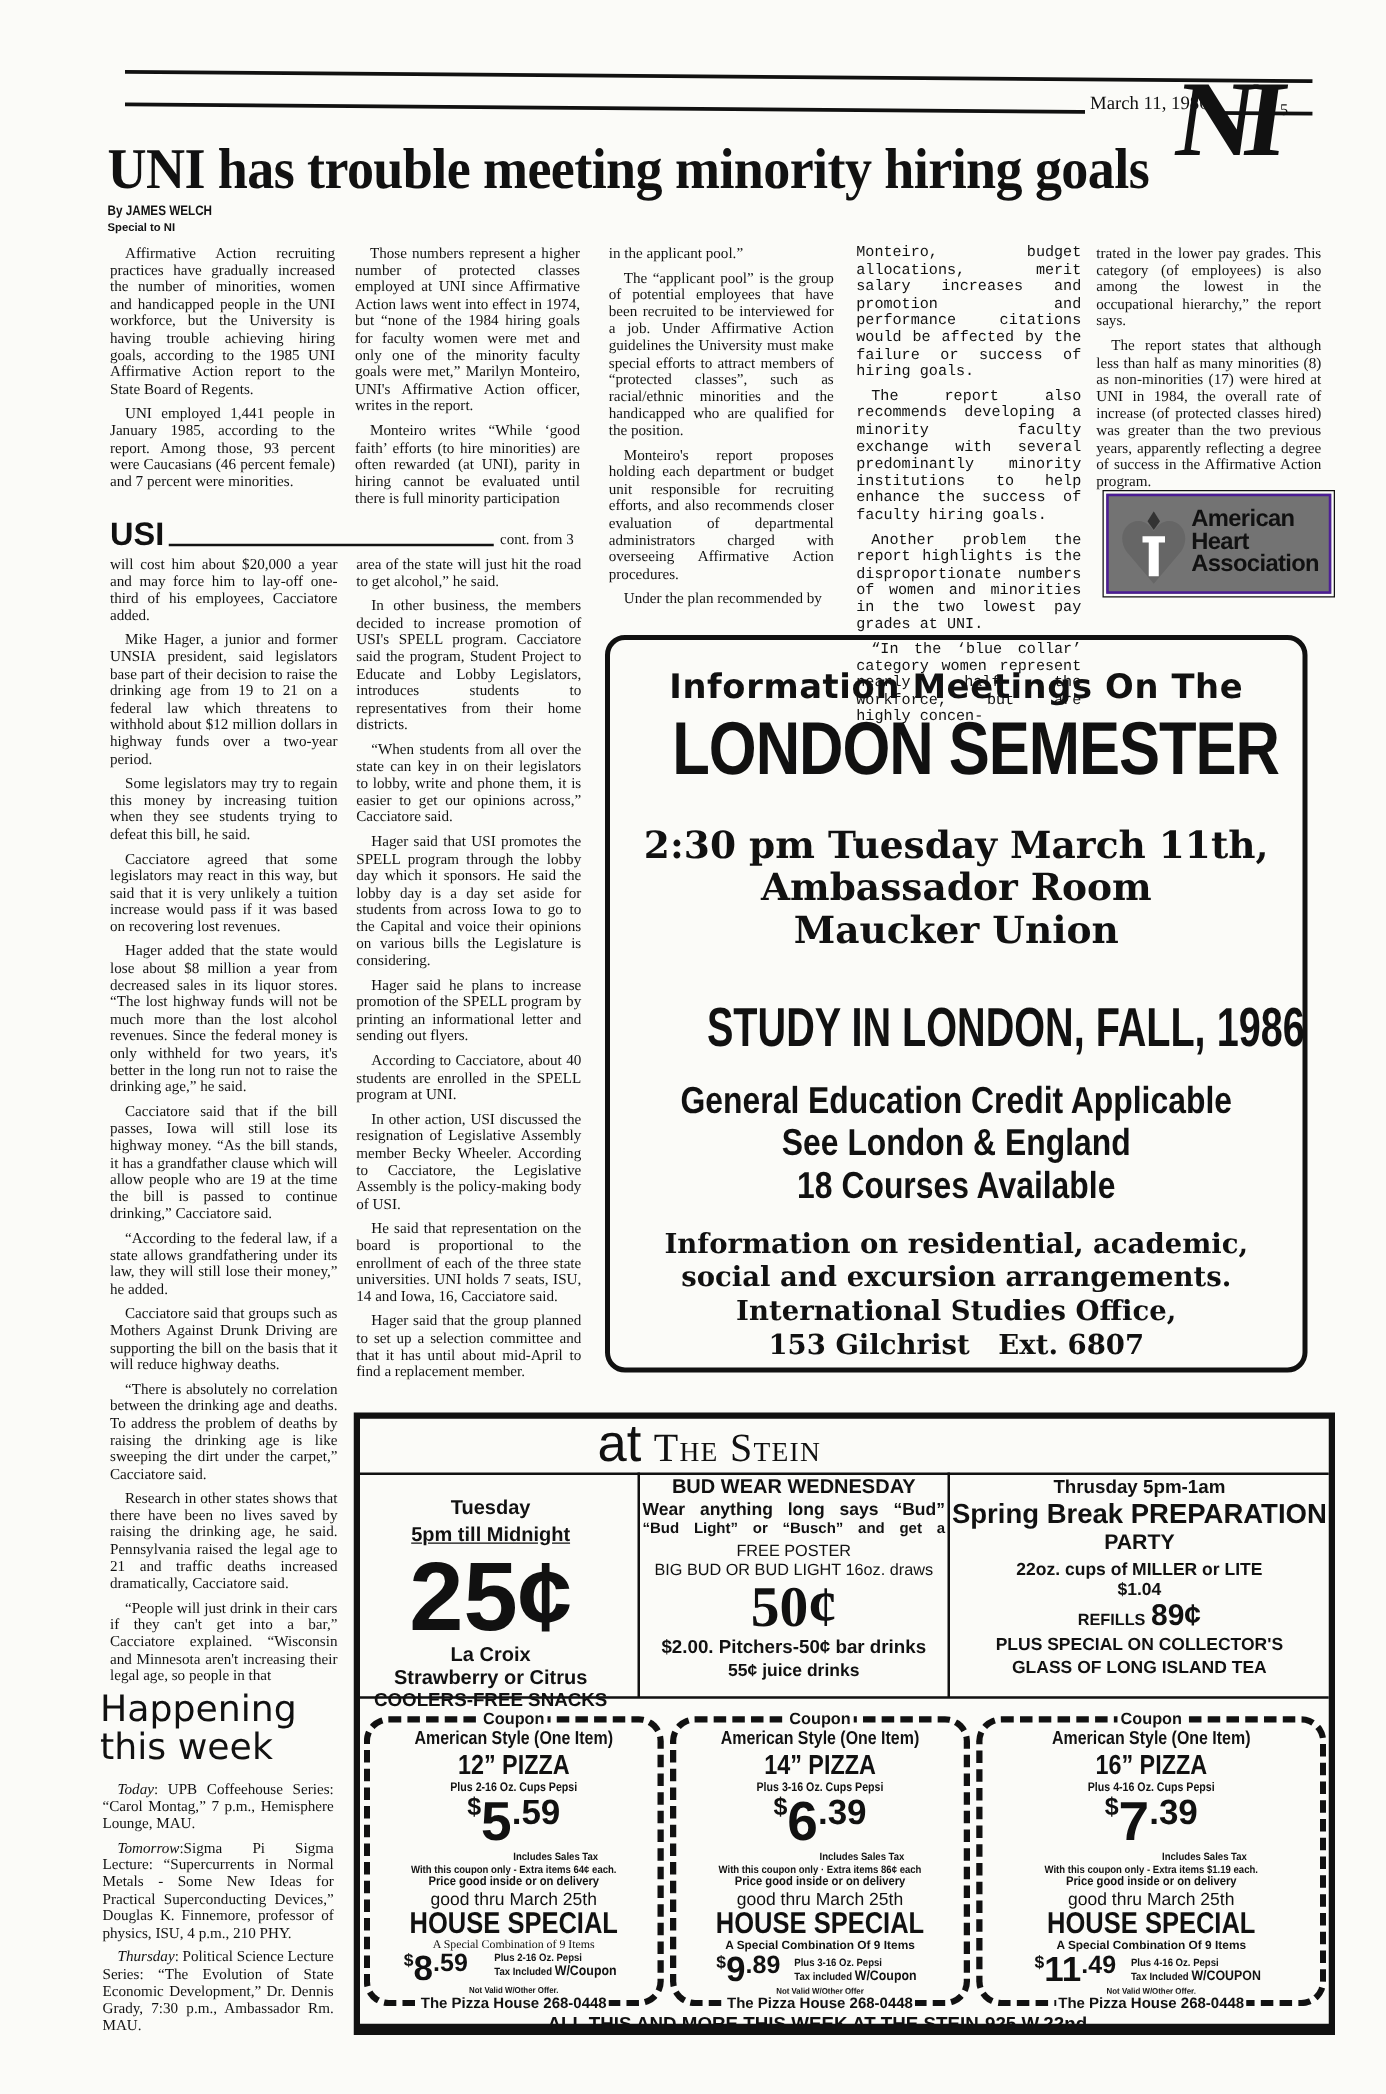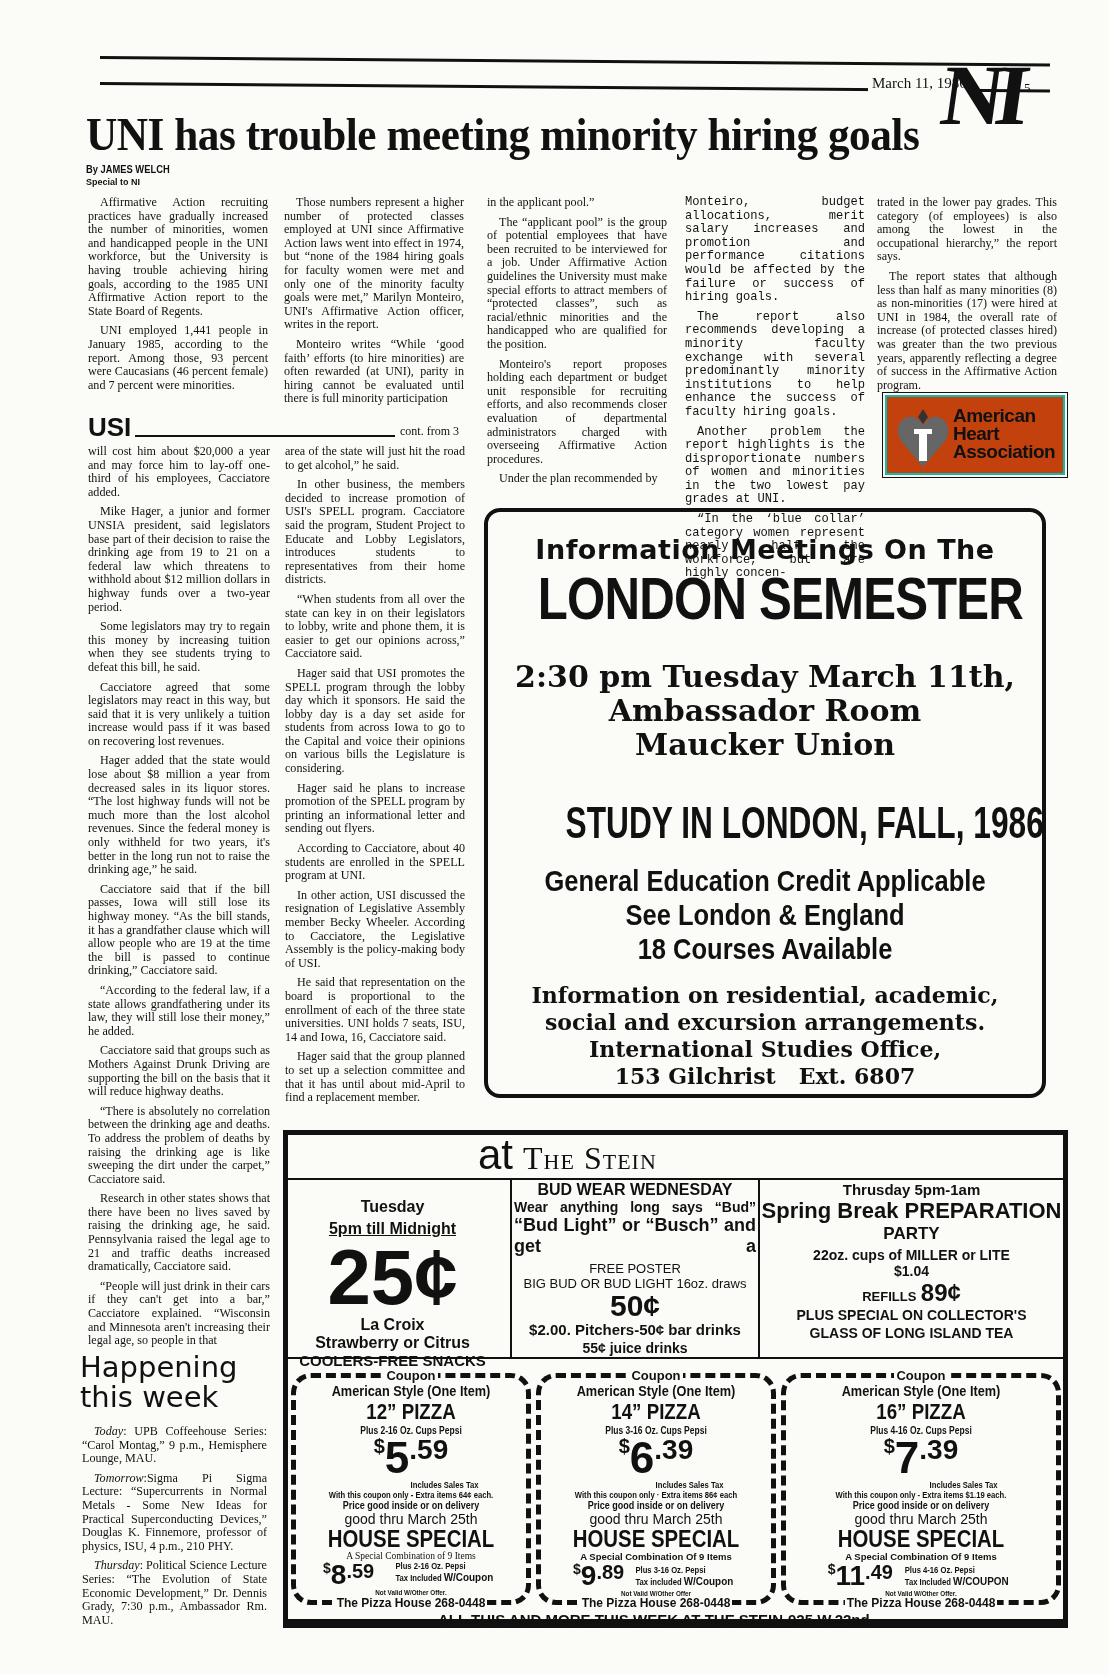"American" .aha { background: #c2410c -> #737373; border: 2px solid #14b8a6 -> 2px solid #4c1d95 }
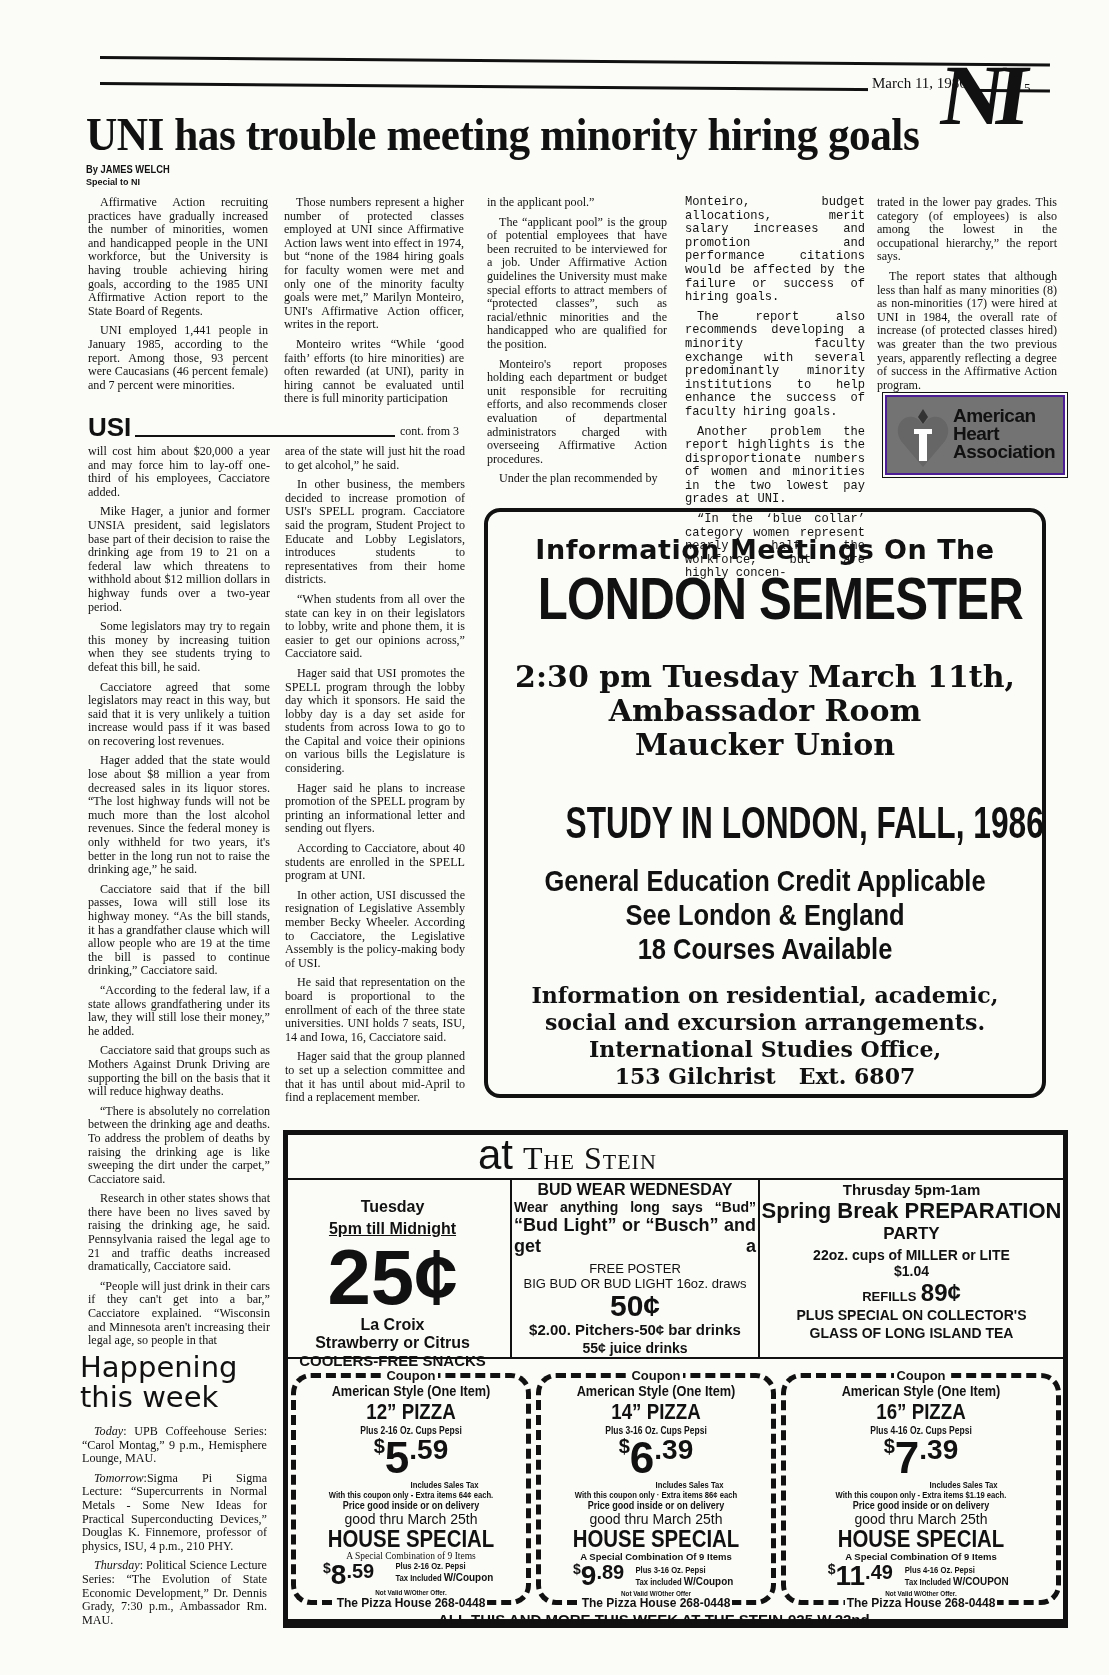"“Bud Light” or “Busch” and" div { font-size: 18px -> 12px }
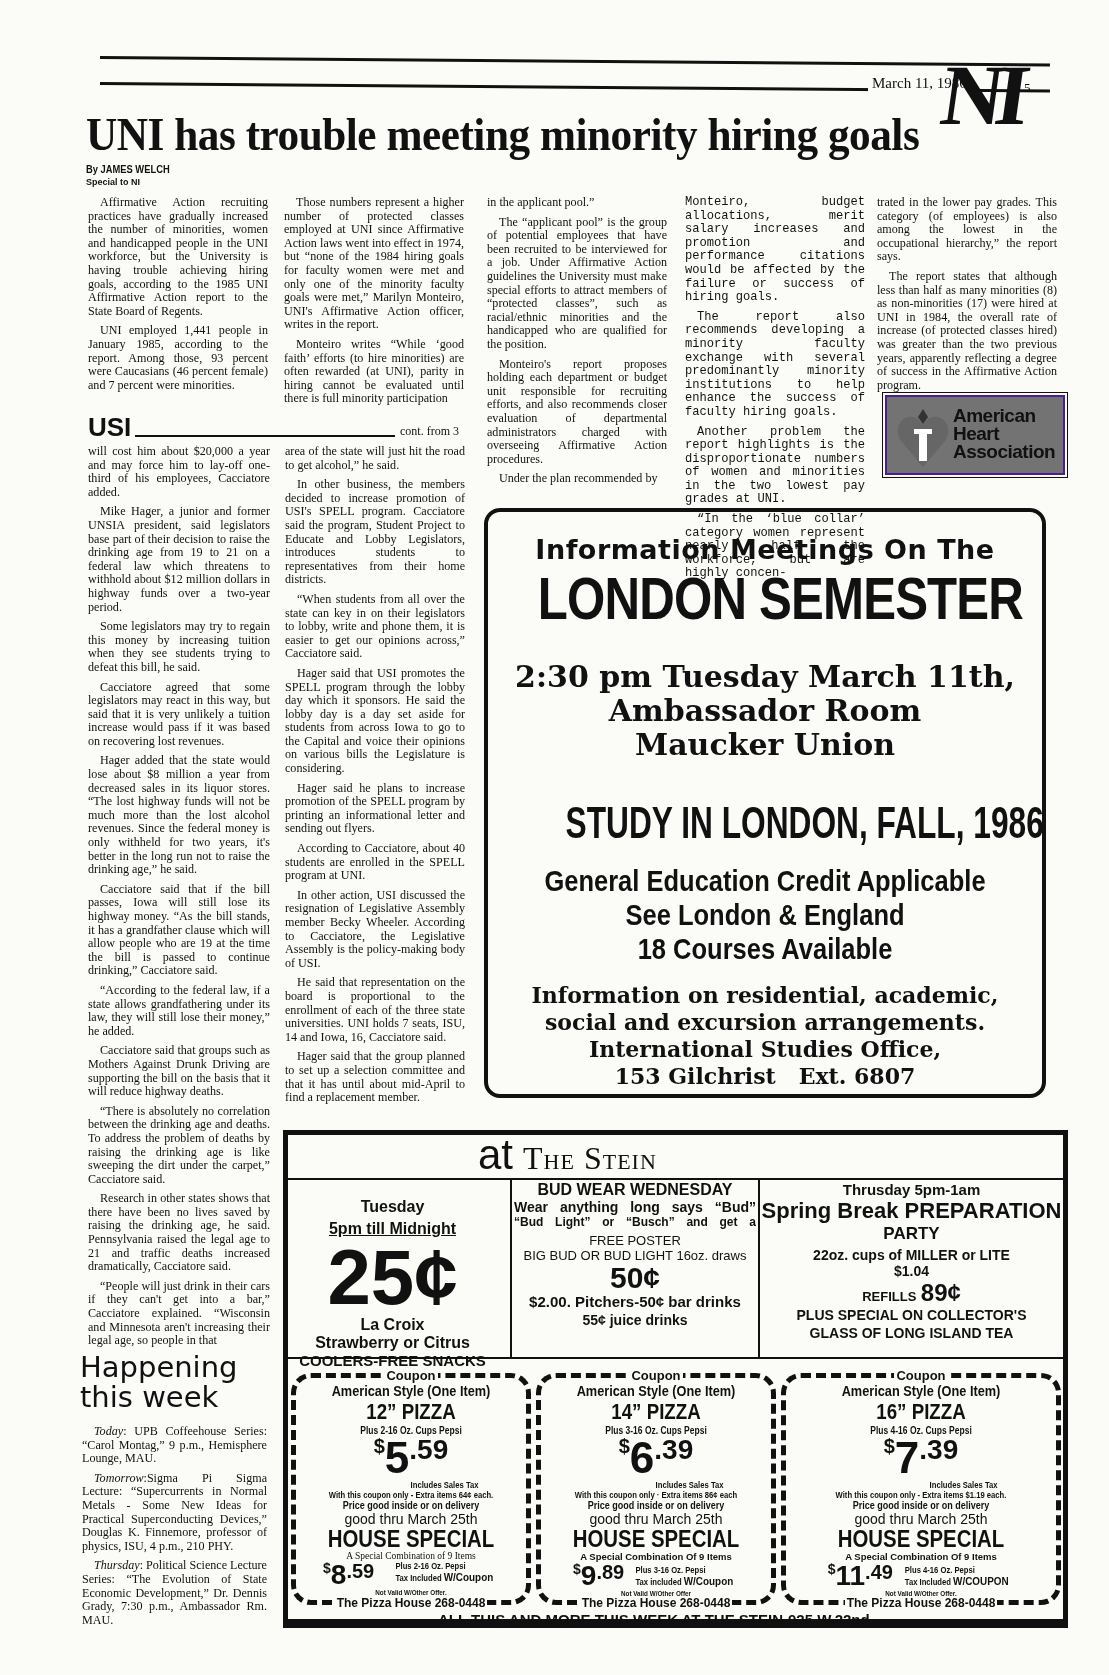"50¢" div.big-cents { font-family: none -> Liberation Serif, serif; font-size: 30px -> 46px }
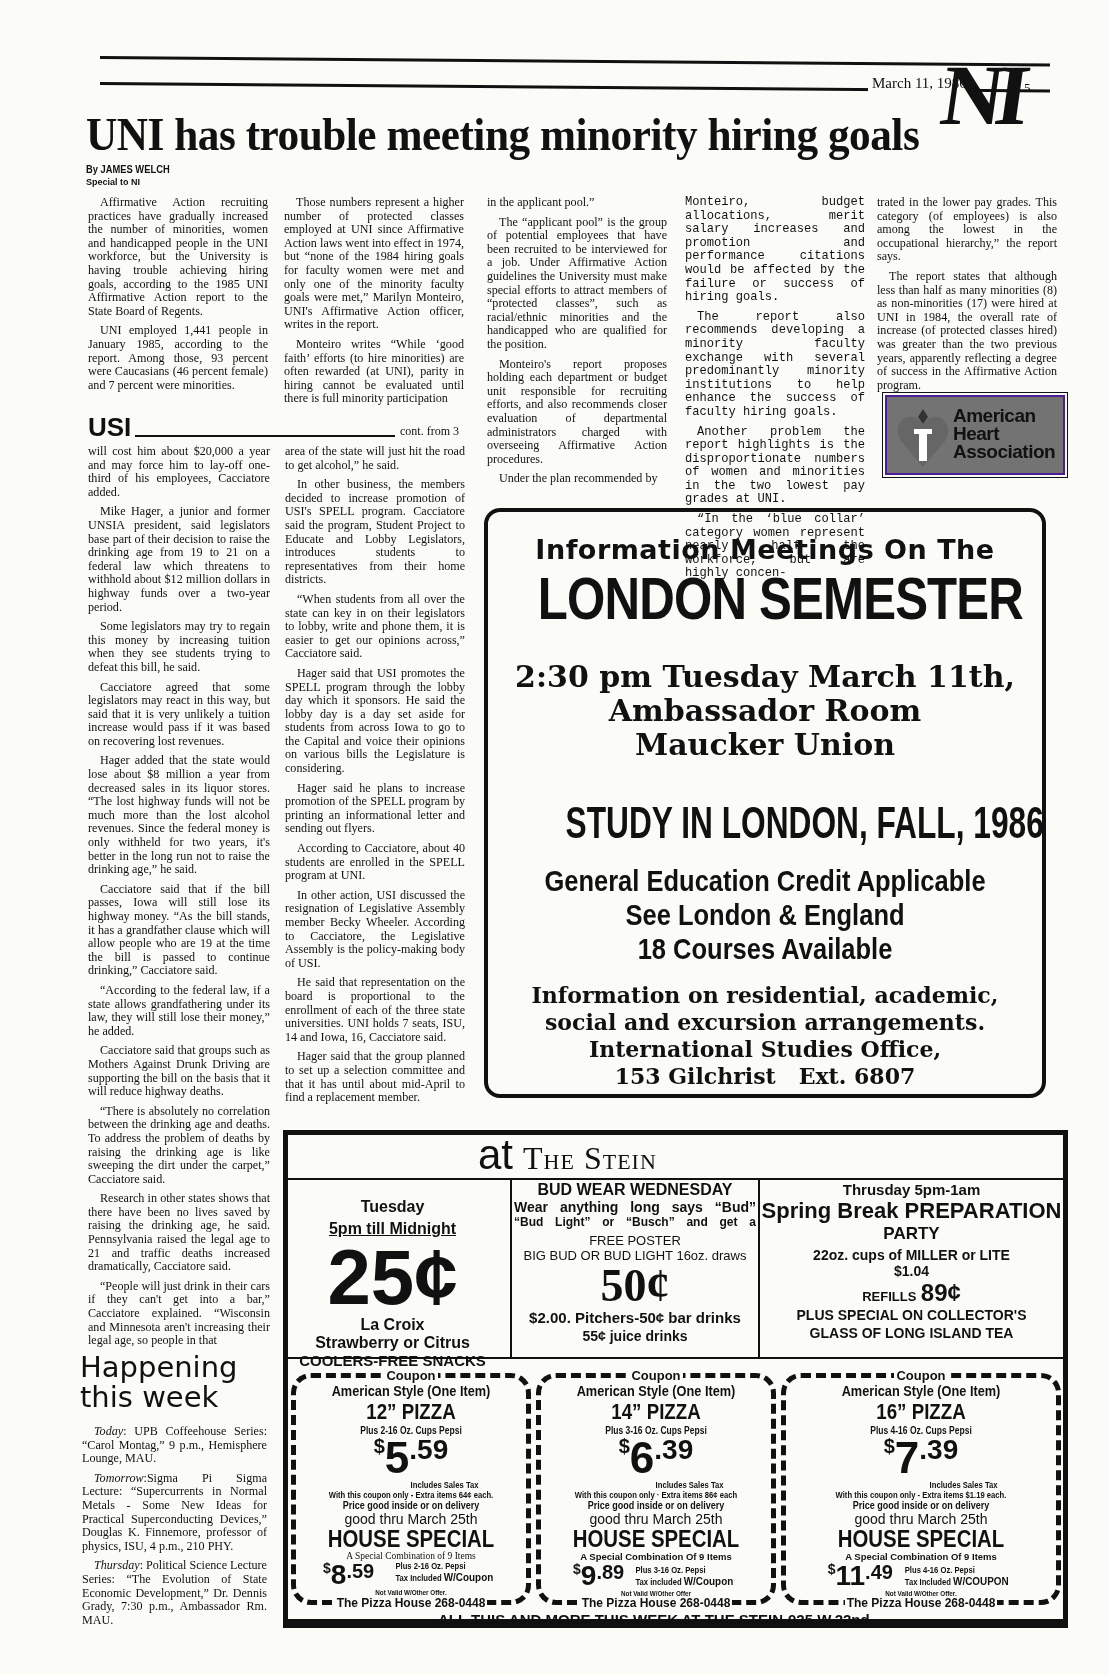": UPB Coffeehouse Series: “Carol" span { text: 9 -> 7 }
